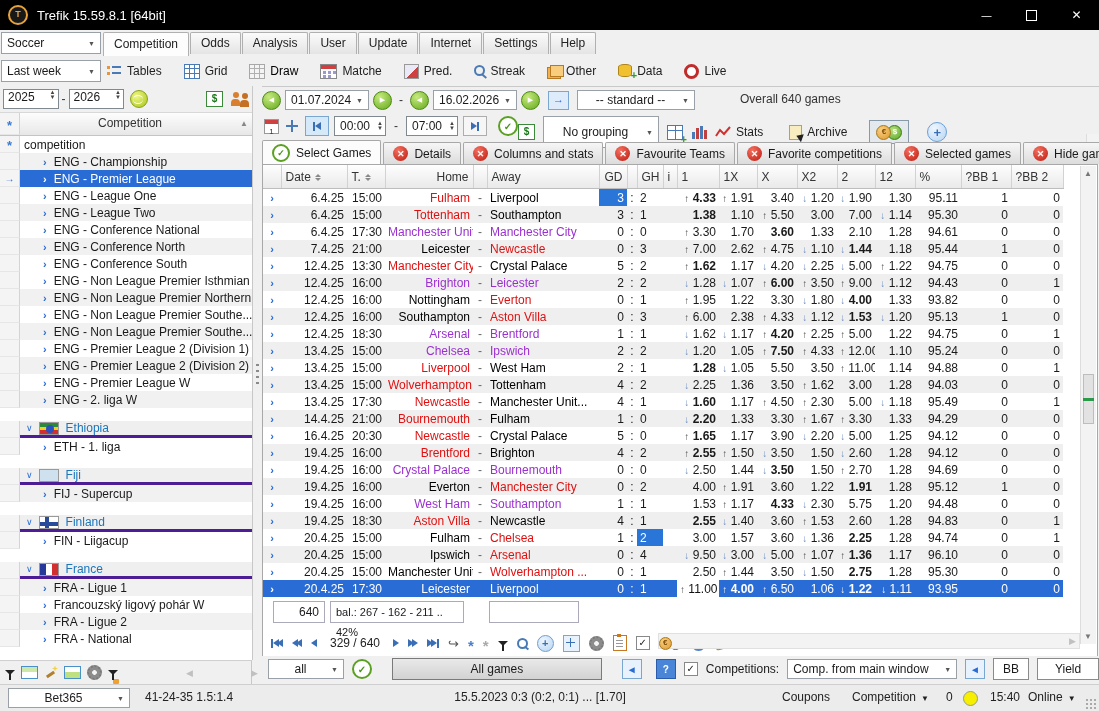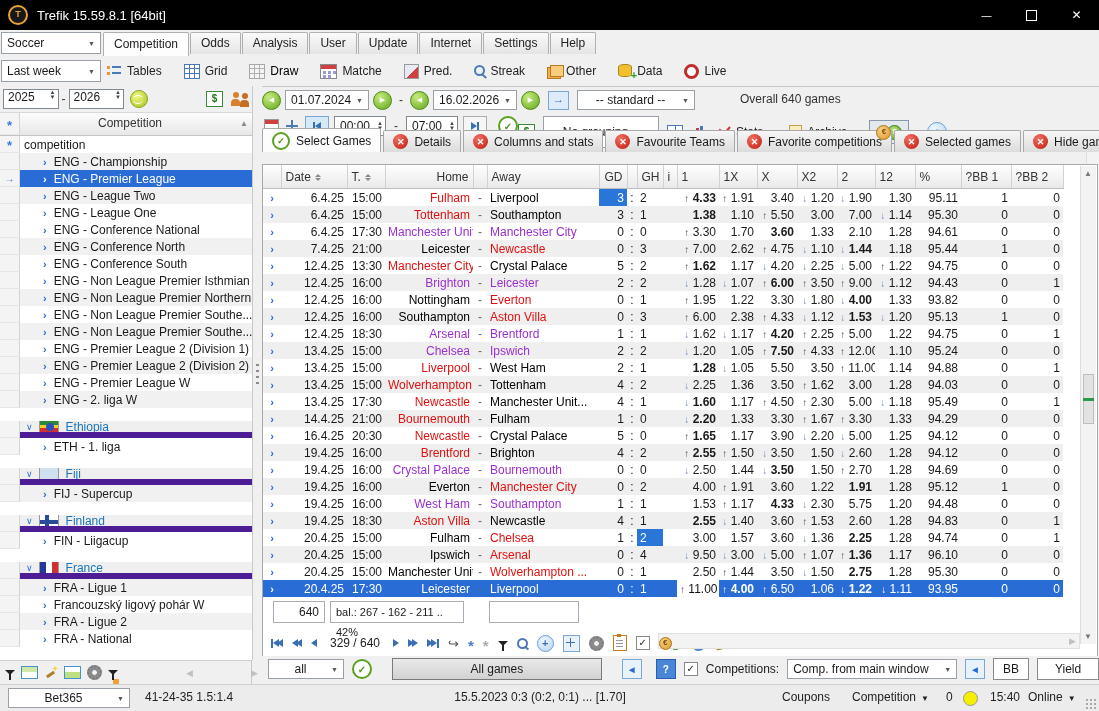"Select Games" #tabsrow { top: 128px -> 140px }
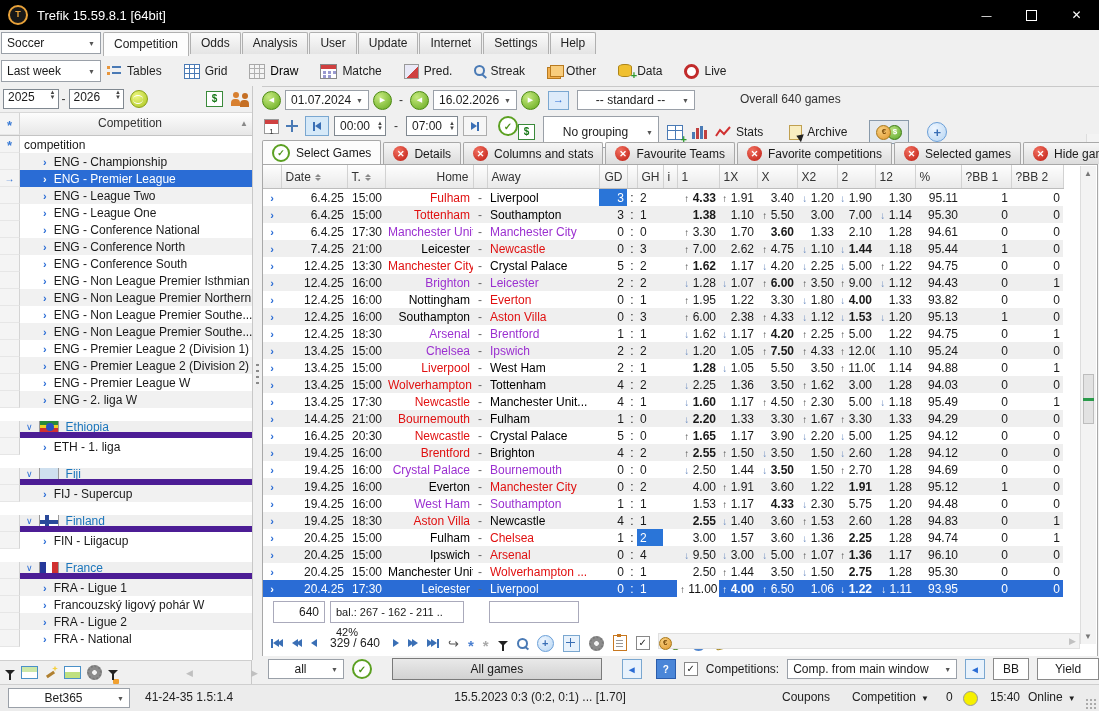"ENG - League Two" div.trow { order: before "ENG - League One" -> after "ENG - League One" }
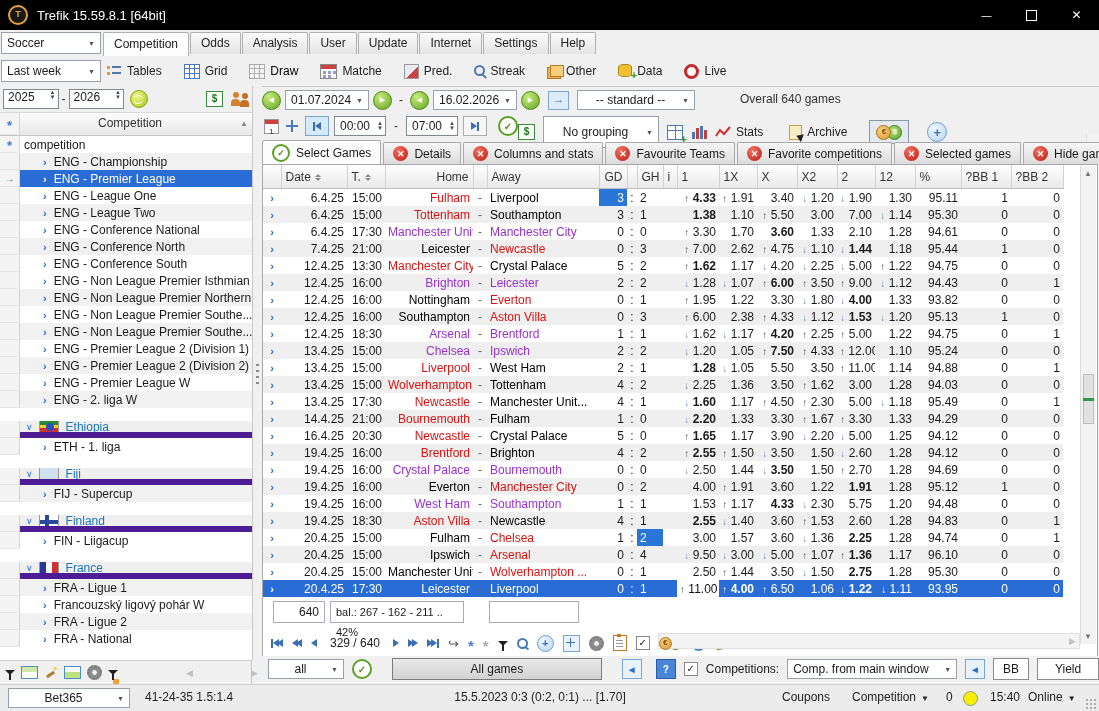"Ethiopia" .trow.country .cnt { border-bottom: 6px solid #4c1d95 -> 3px solid #4c1d95 }
